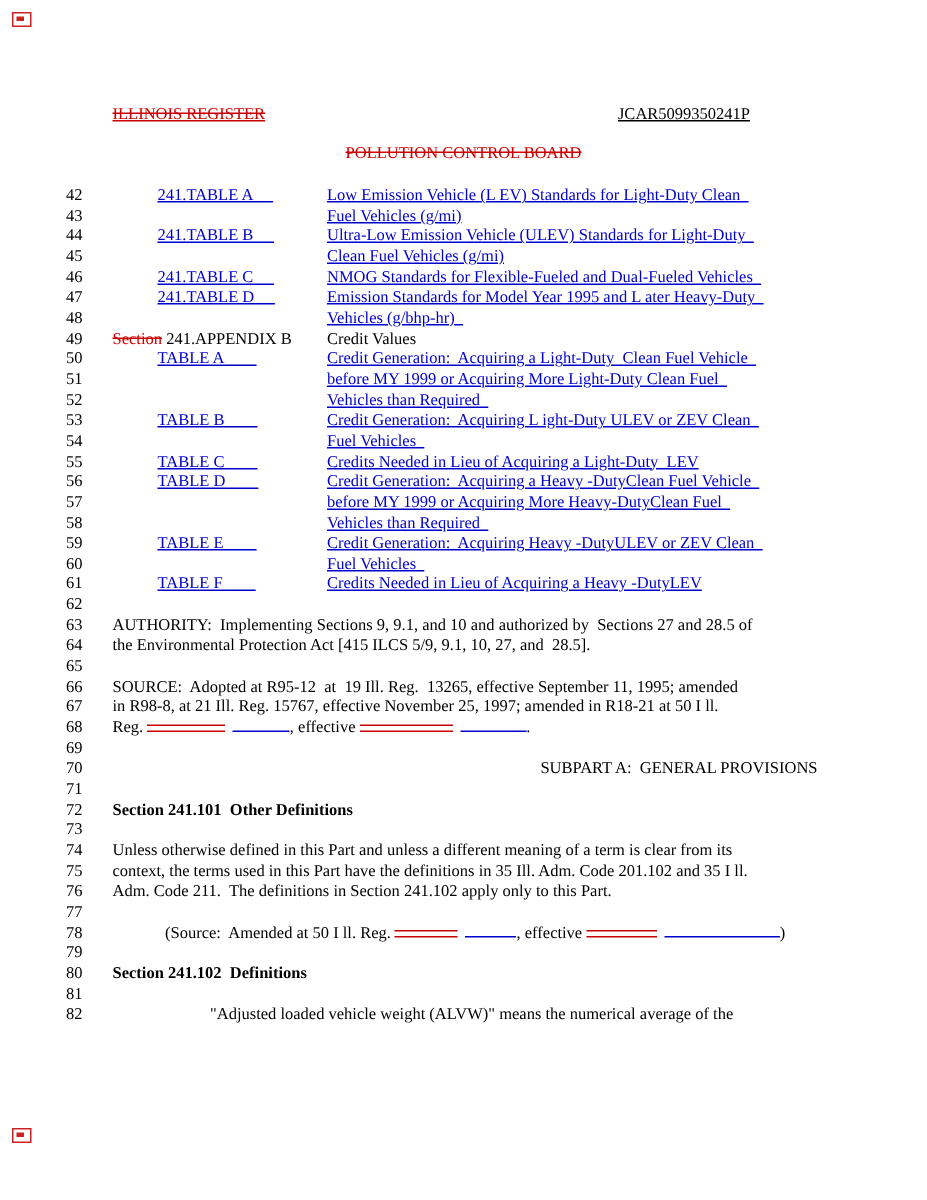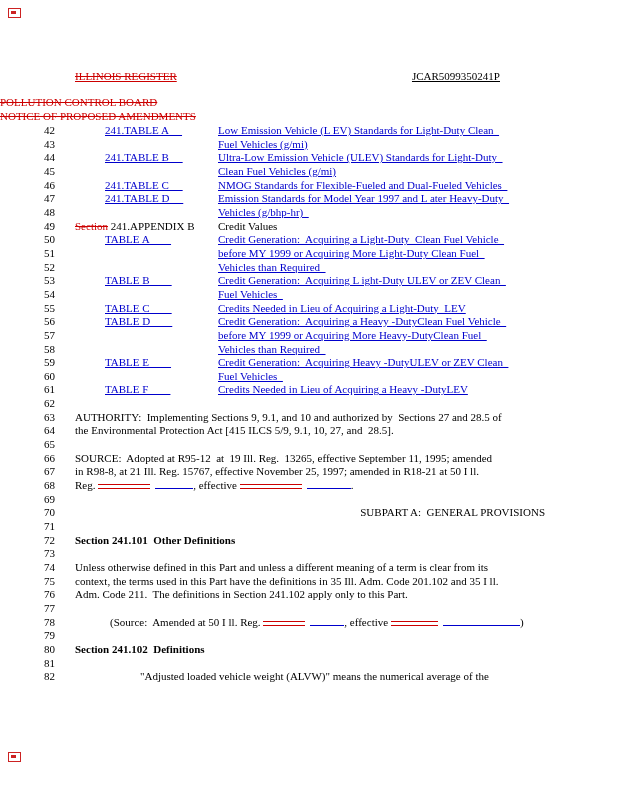"POLLUTION CONTROL BOARD" .titles { text-align: left -> center }
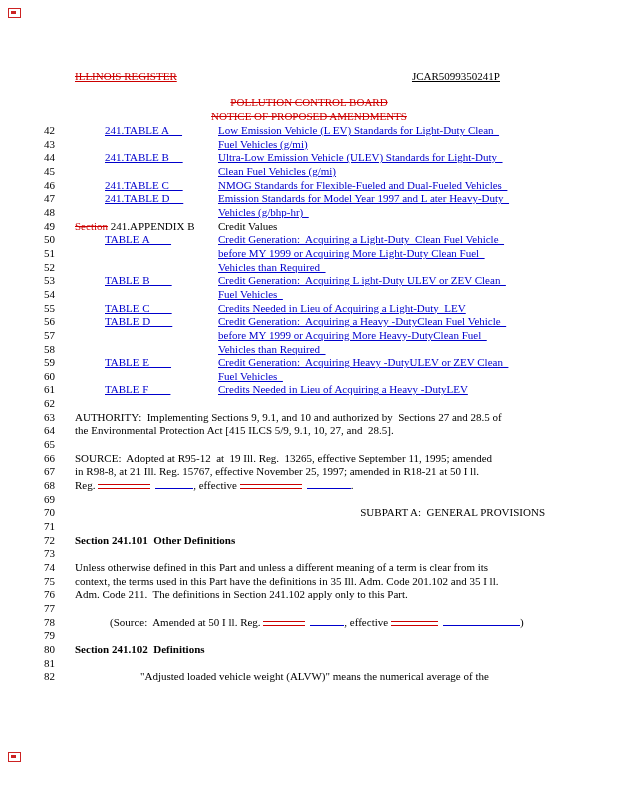"NOTICE OF PROPOSED AMENDMENTS" div { html: <div><span>NOTICE OF PROPOSED AMENDMENTS</span></div> -> none }
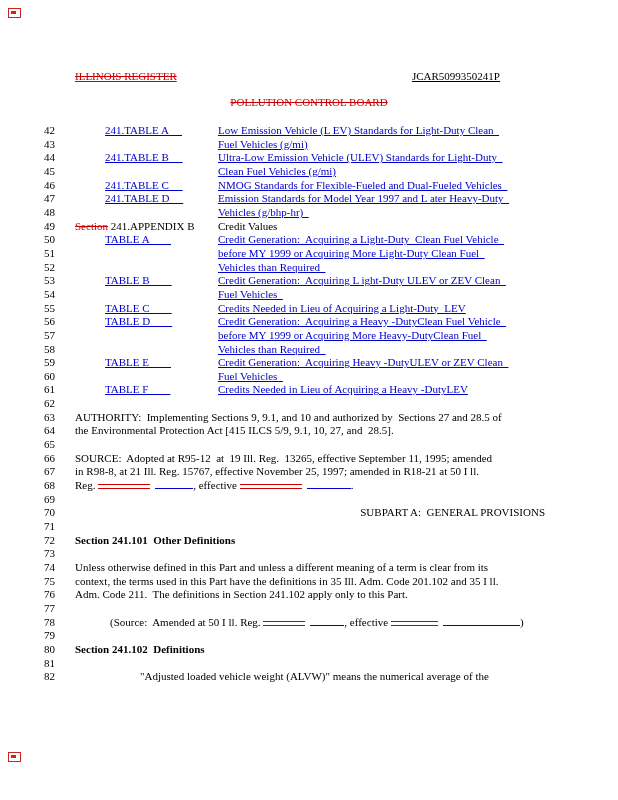"Emission Standards for Model Year" span.desc { text: 1997 -> 1995 }
